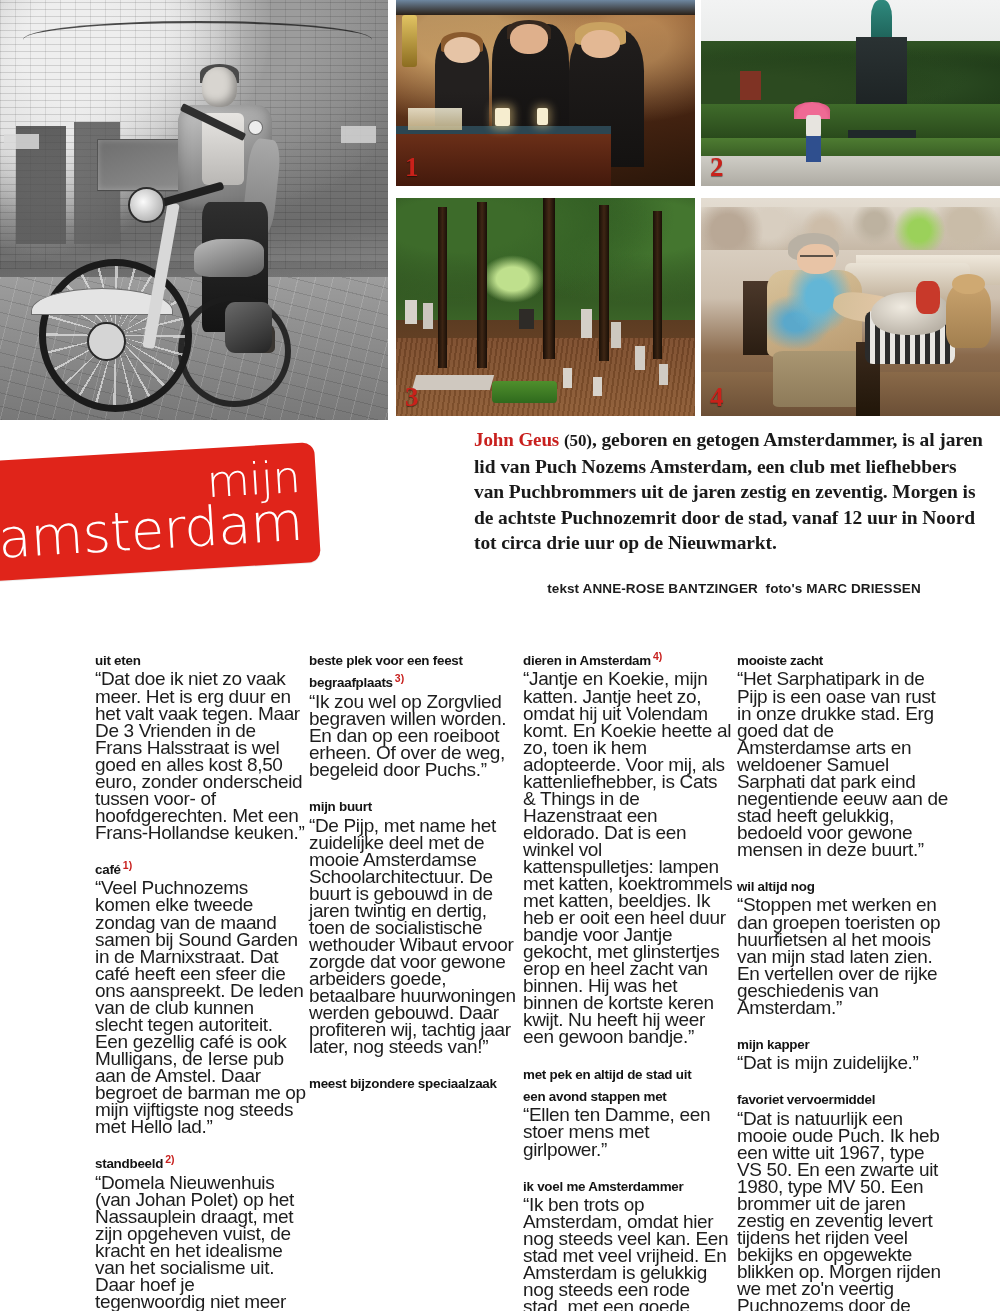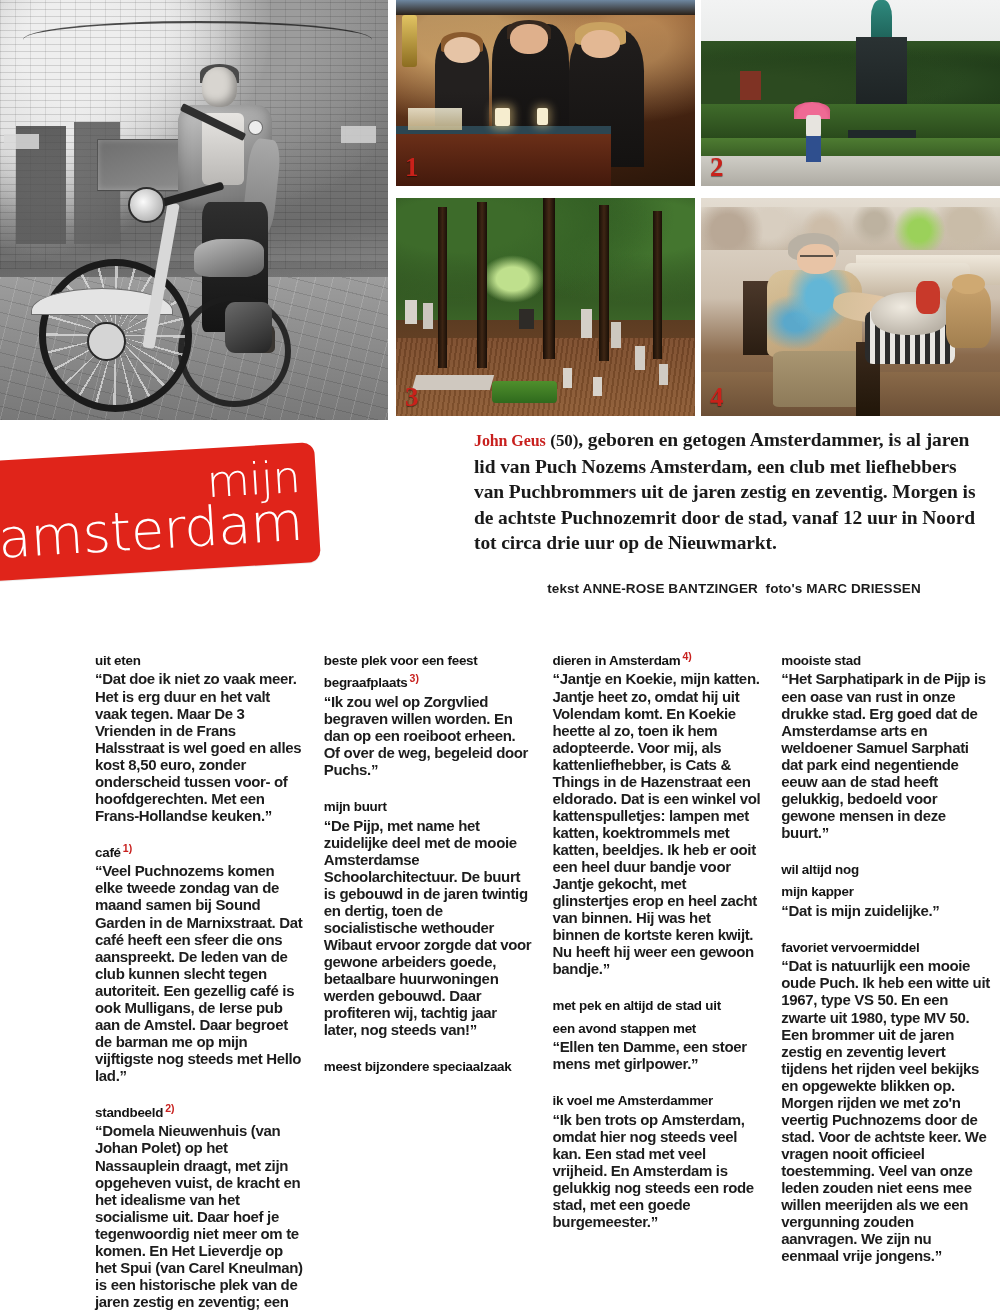"John Geus" #intro .name { font-size: 16px -> 19px }
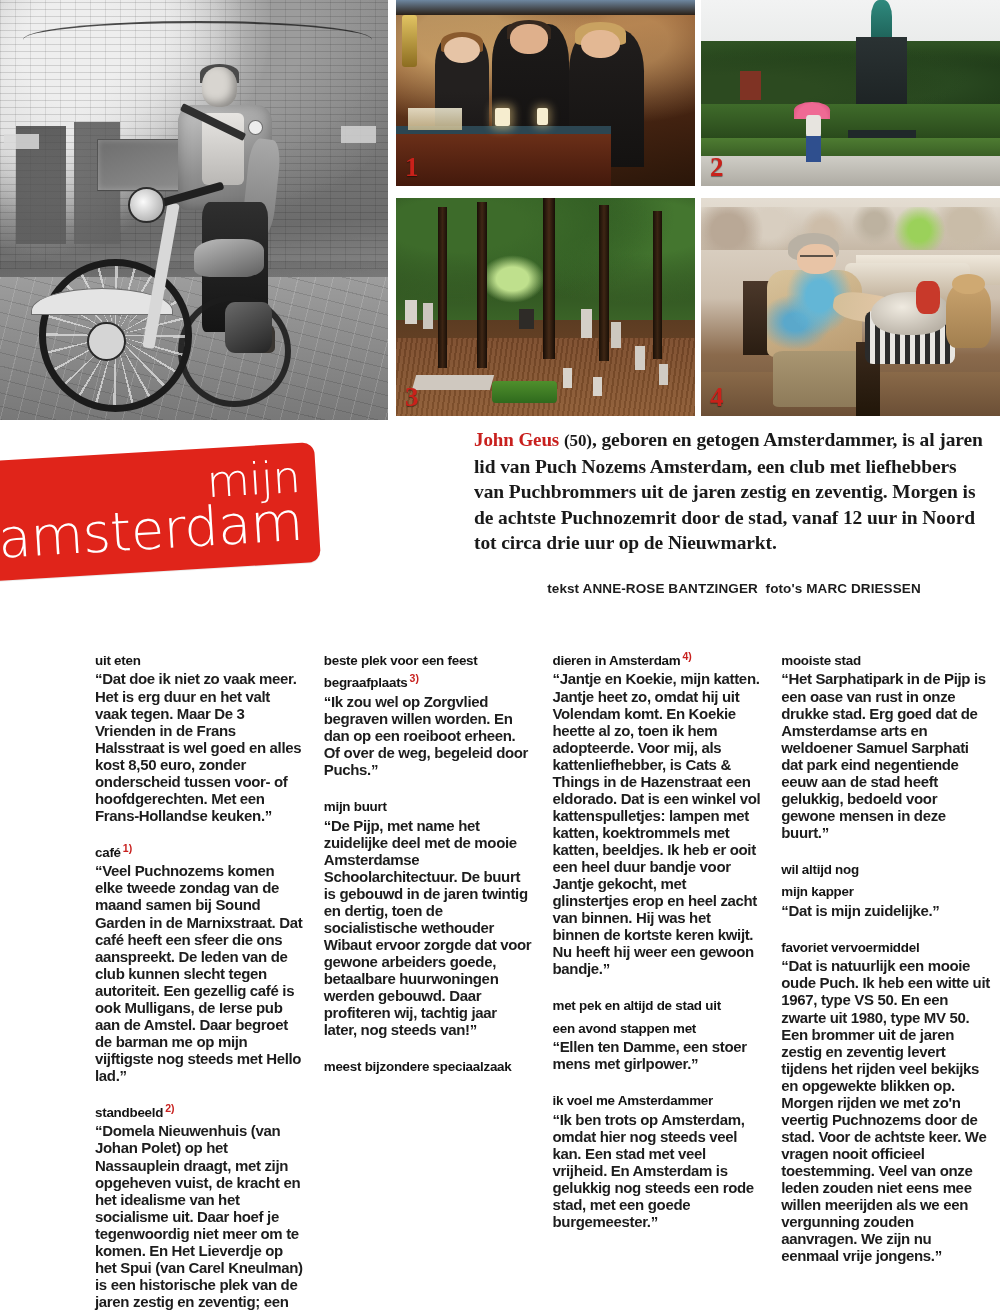"uit eten" #cols { gap: 20px -> 3px }
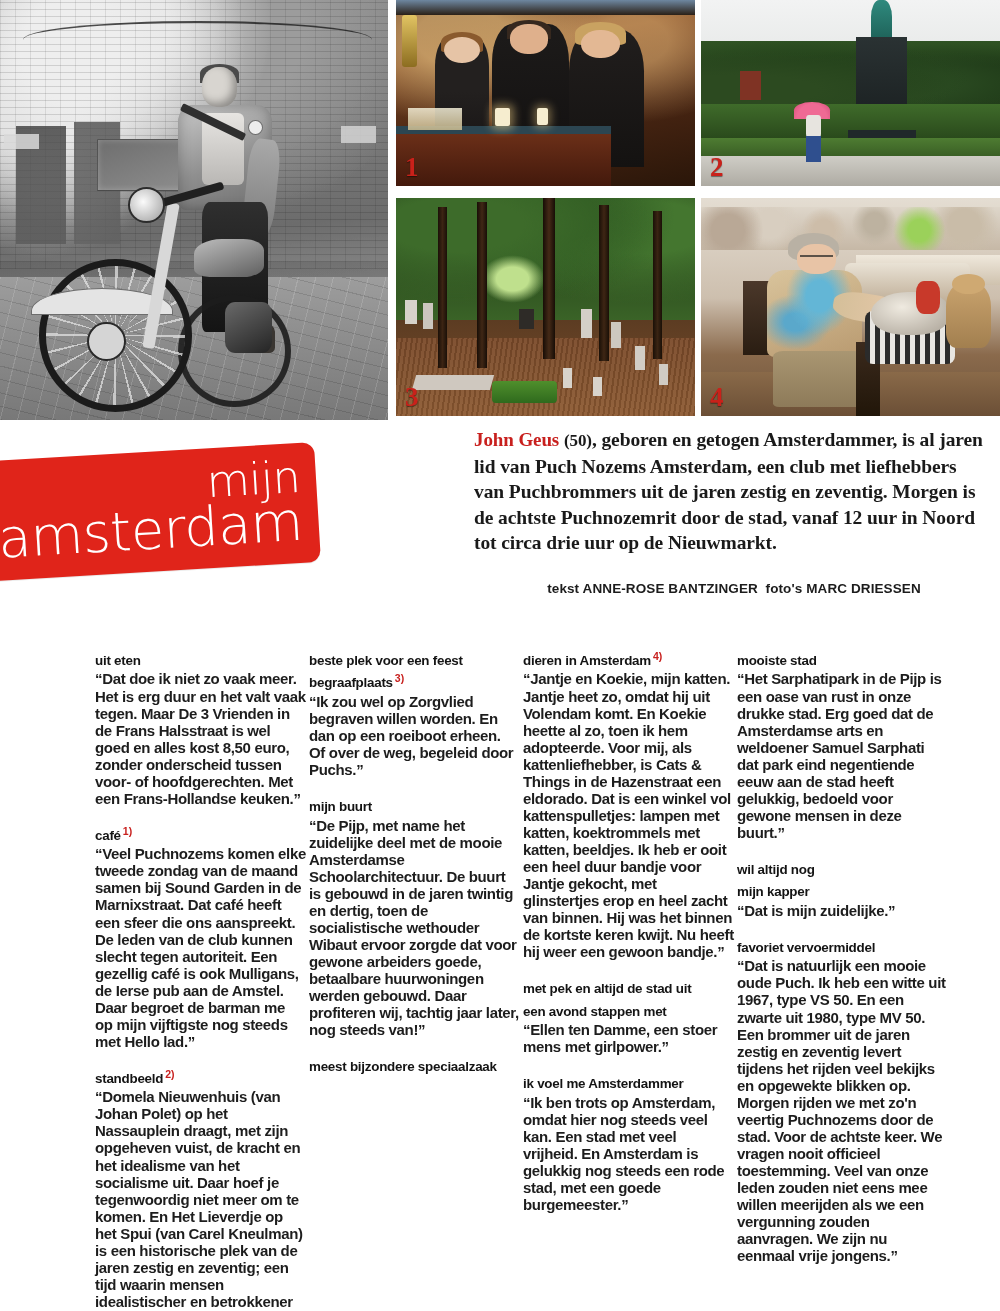"mooiste stad" span { text: stad -> zacht }
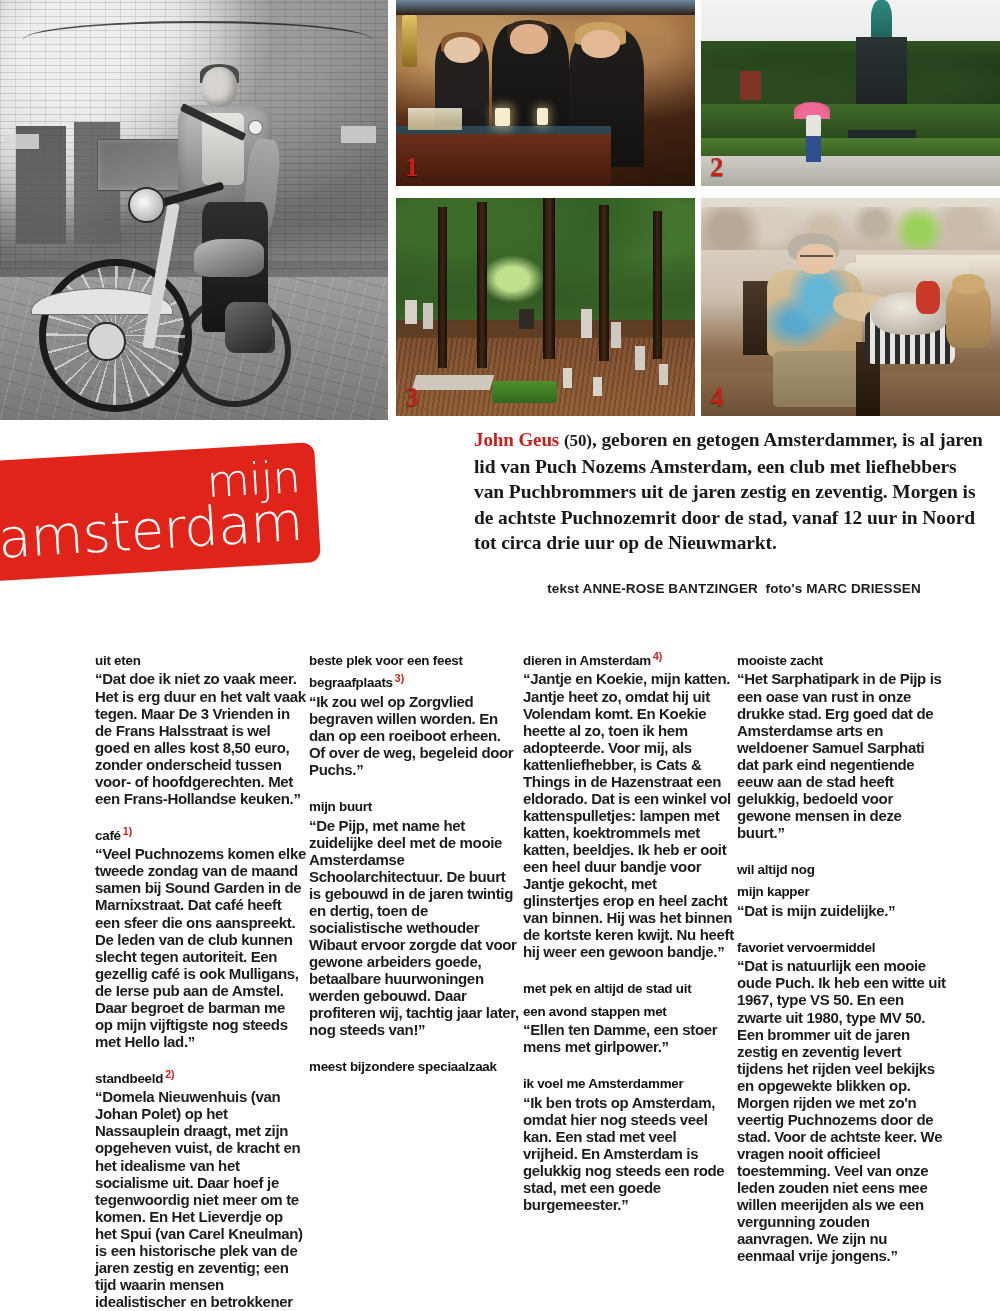"“Dat doe ik niet zo" .col p { font-size: 15px -> 19px; font-weight: bold -> none }
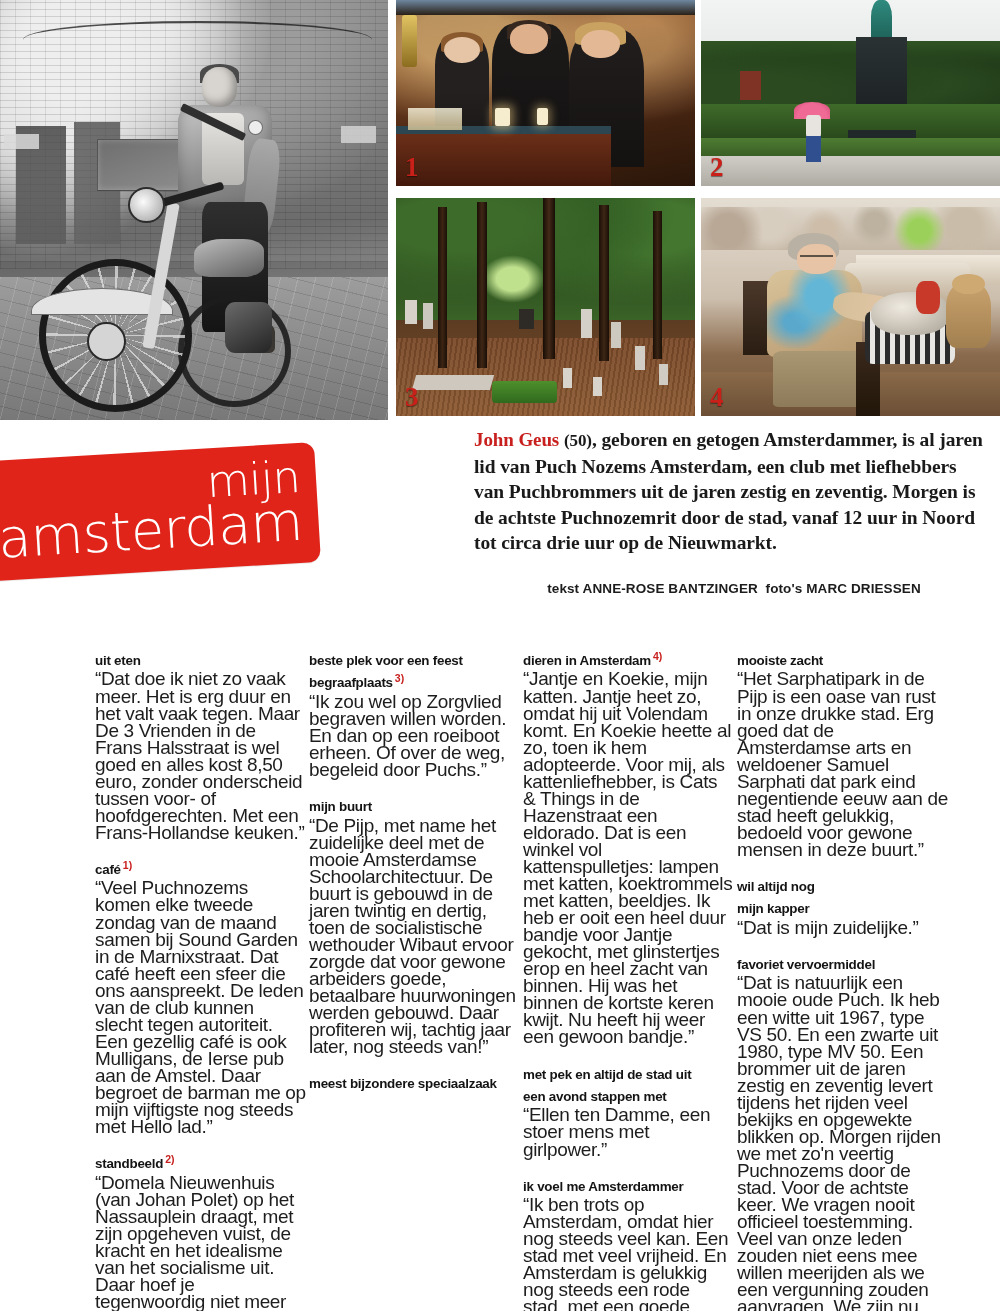"“Stoppen met werken en dan" p { html: none -> <p>“Stoppen met werken en dan groepen toeristen op huurfietsen al het moois van mijn stad laten zien. En vertellen over de rijke geschiedenis van Amsterdam.”</p> }
